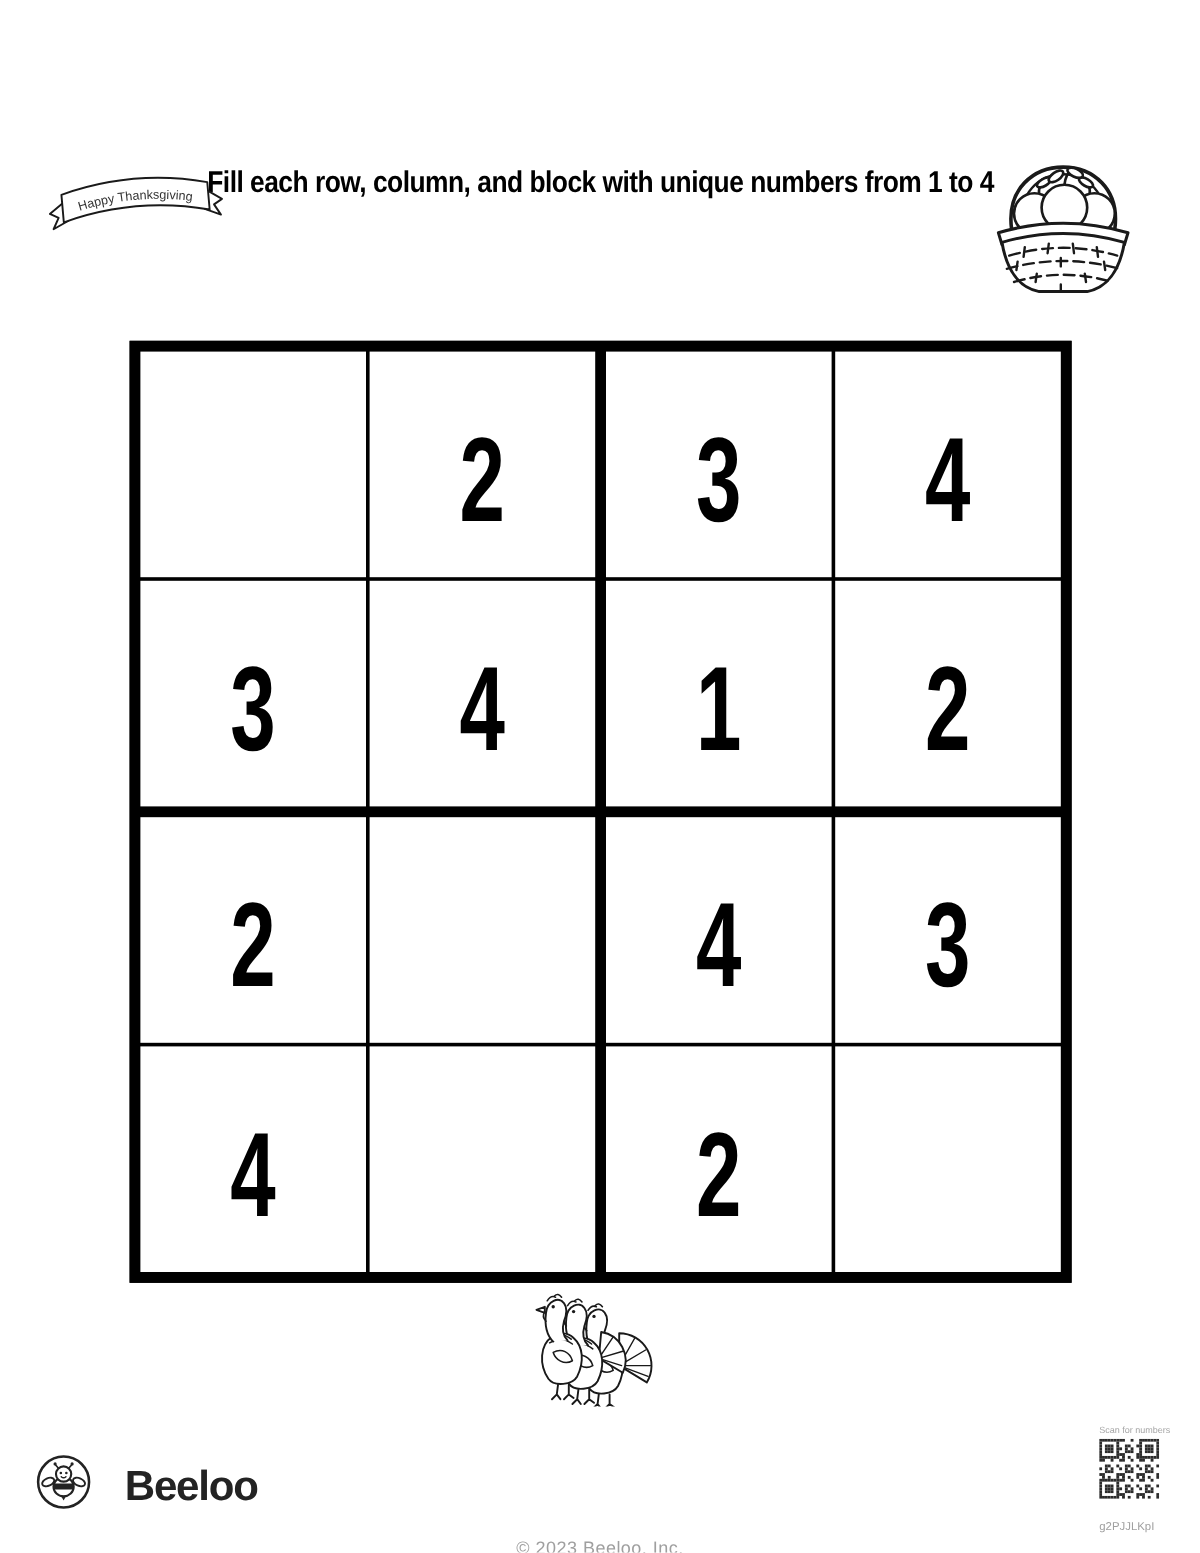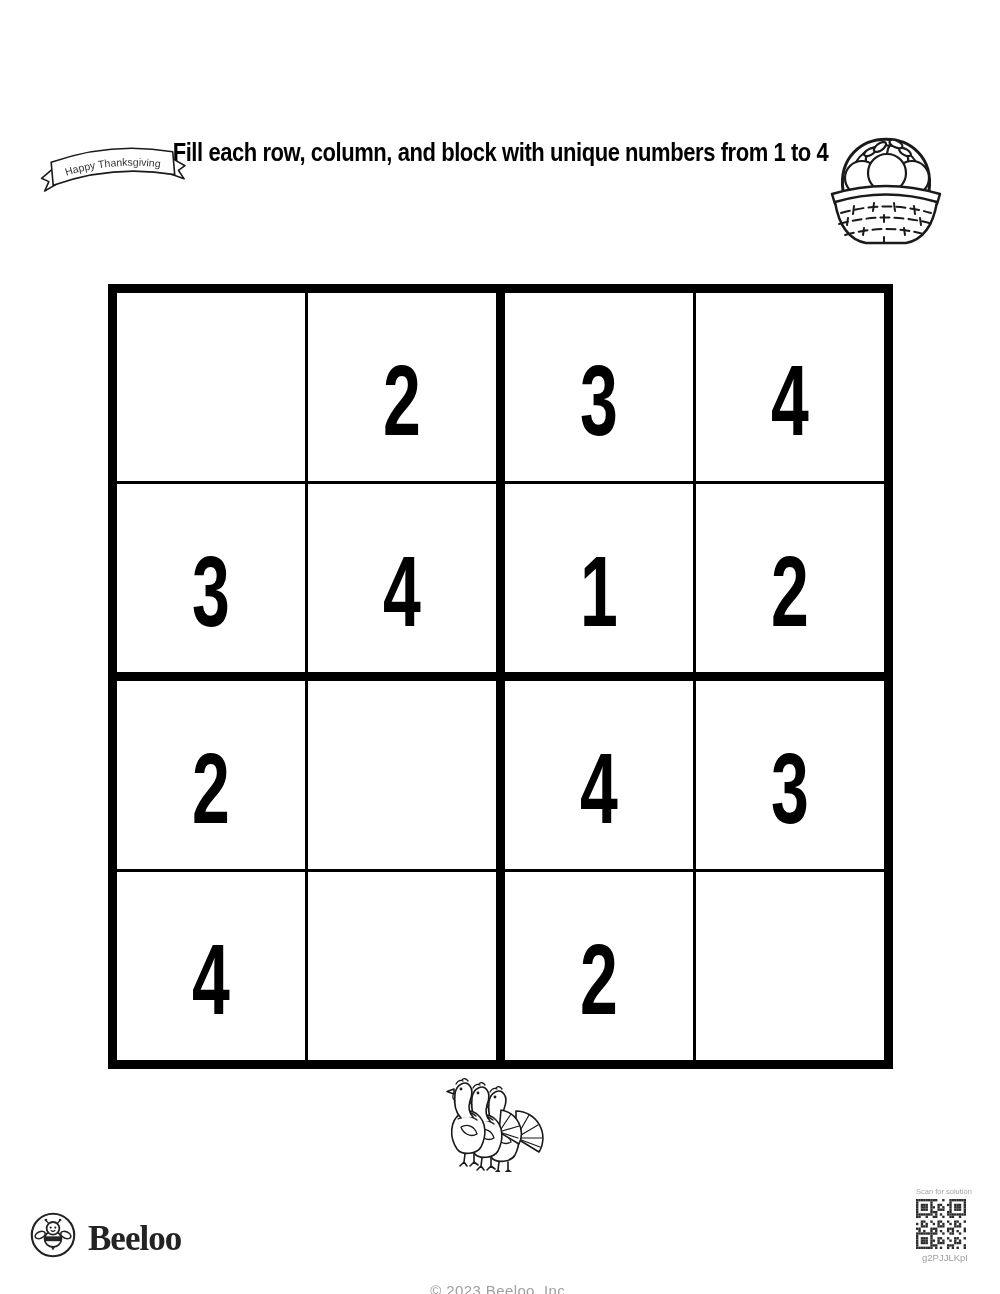"Scan for solution" div.qr-label { text: solution -> numbers }
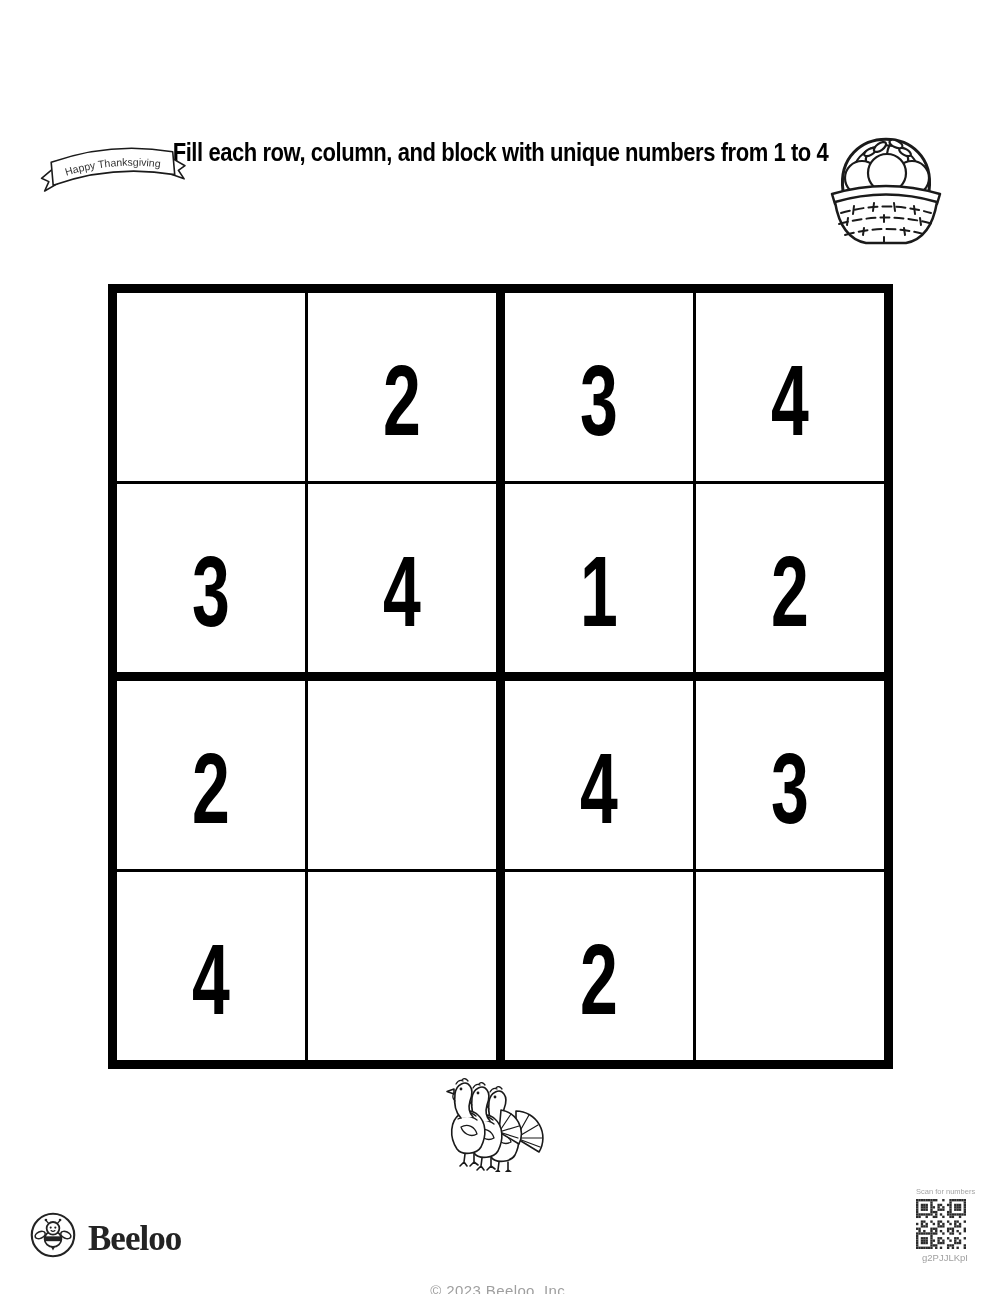"Beeloo" .brand { font-family: Liberation Serif, serif -> none; left: 88px -> 104px }
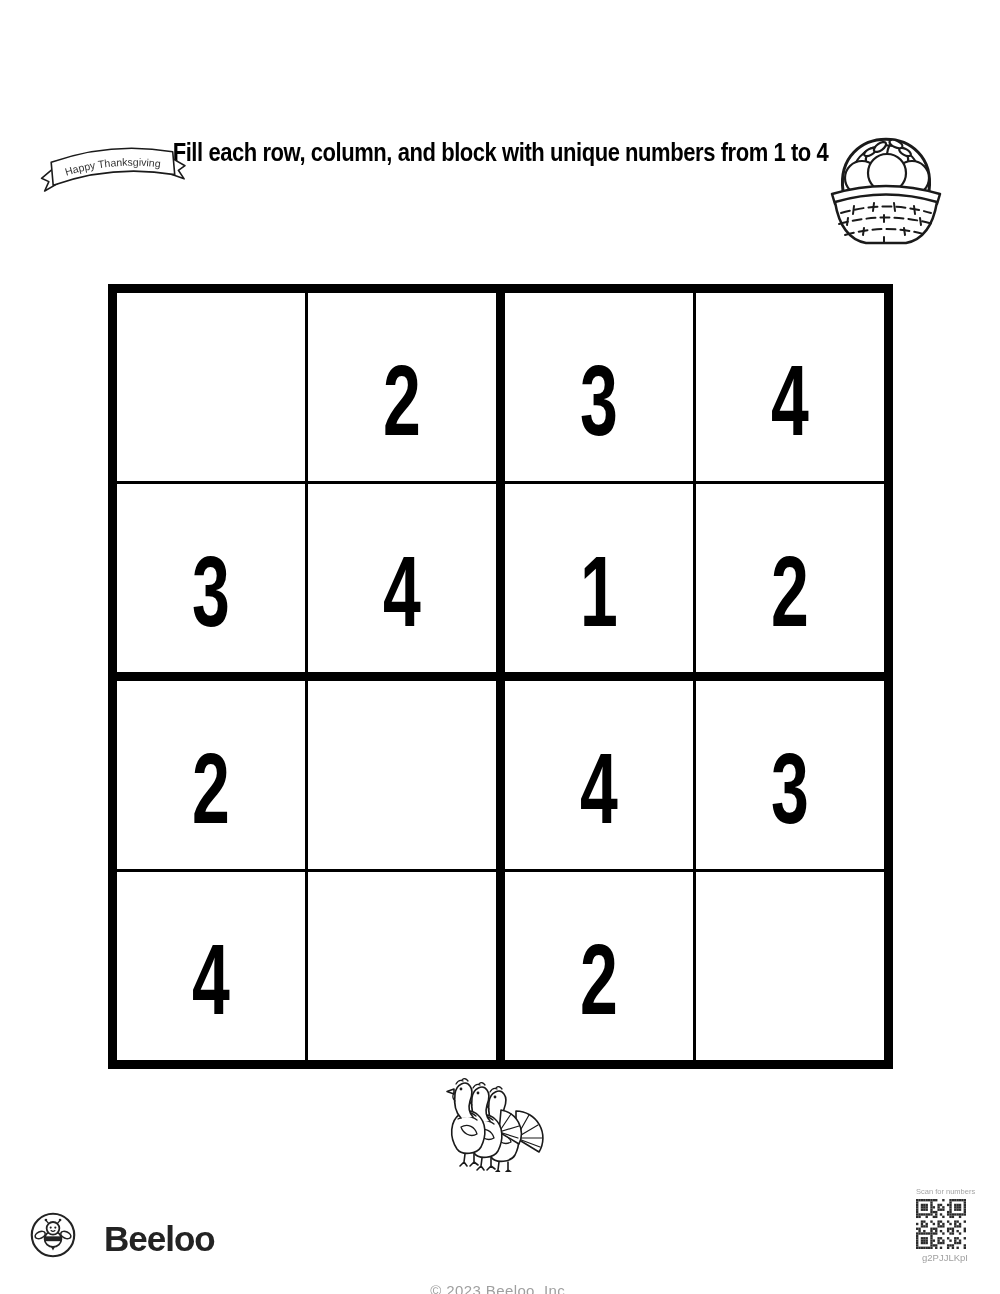"g2PJJLKpI" .qr-id { margin-top: 3px -> 18px; text-align: right -> left }
